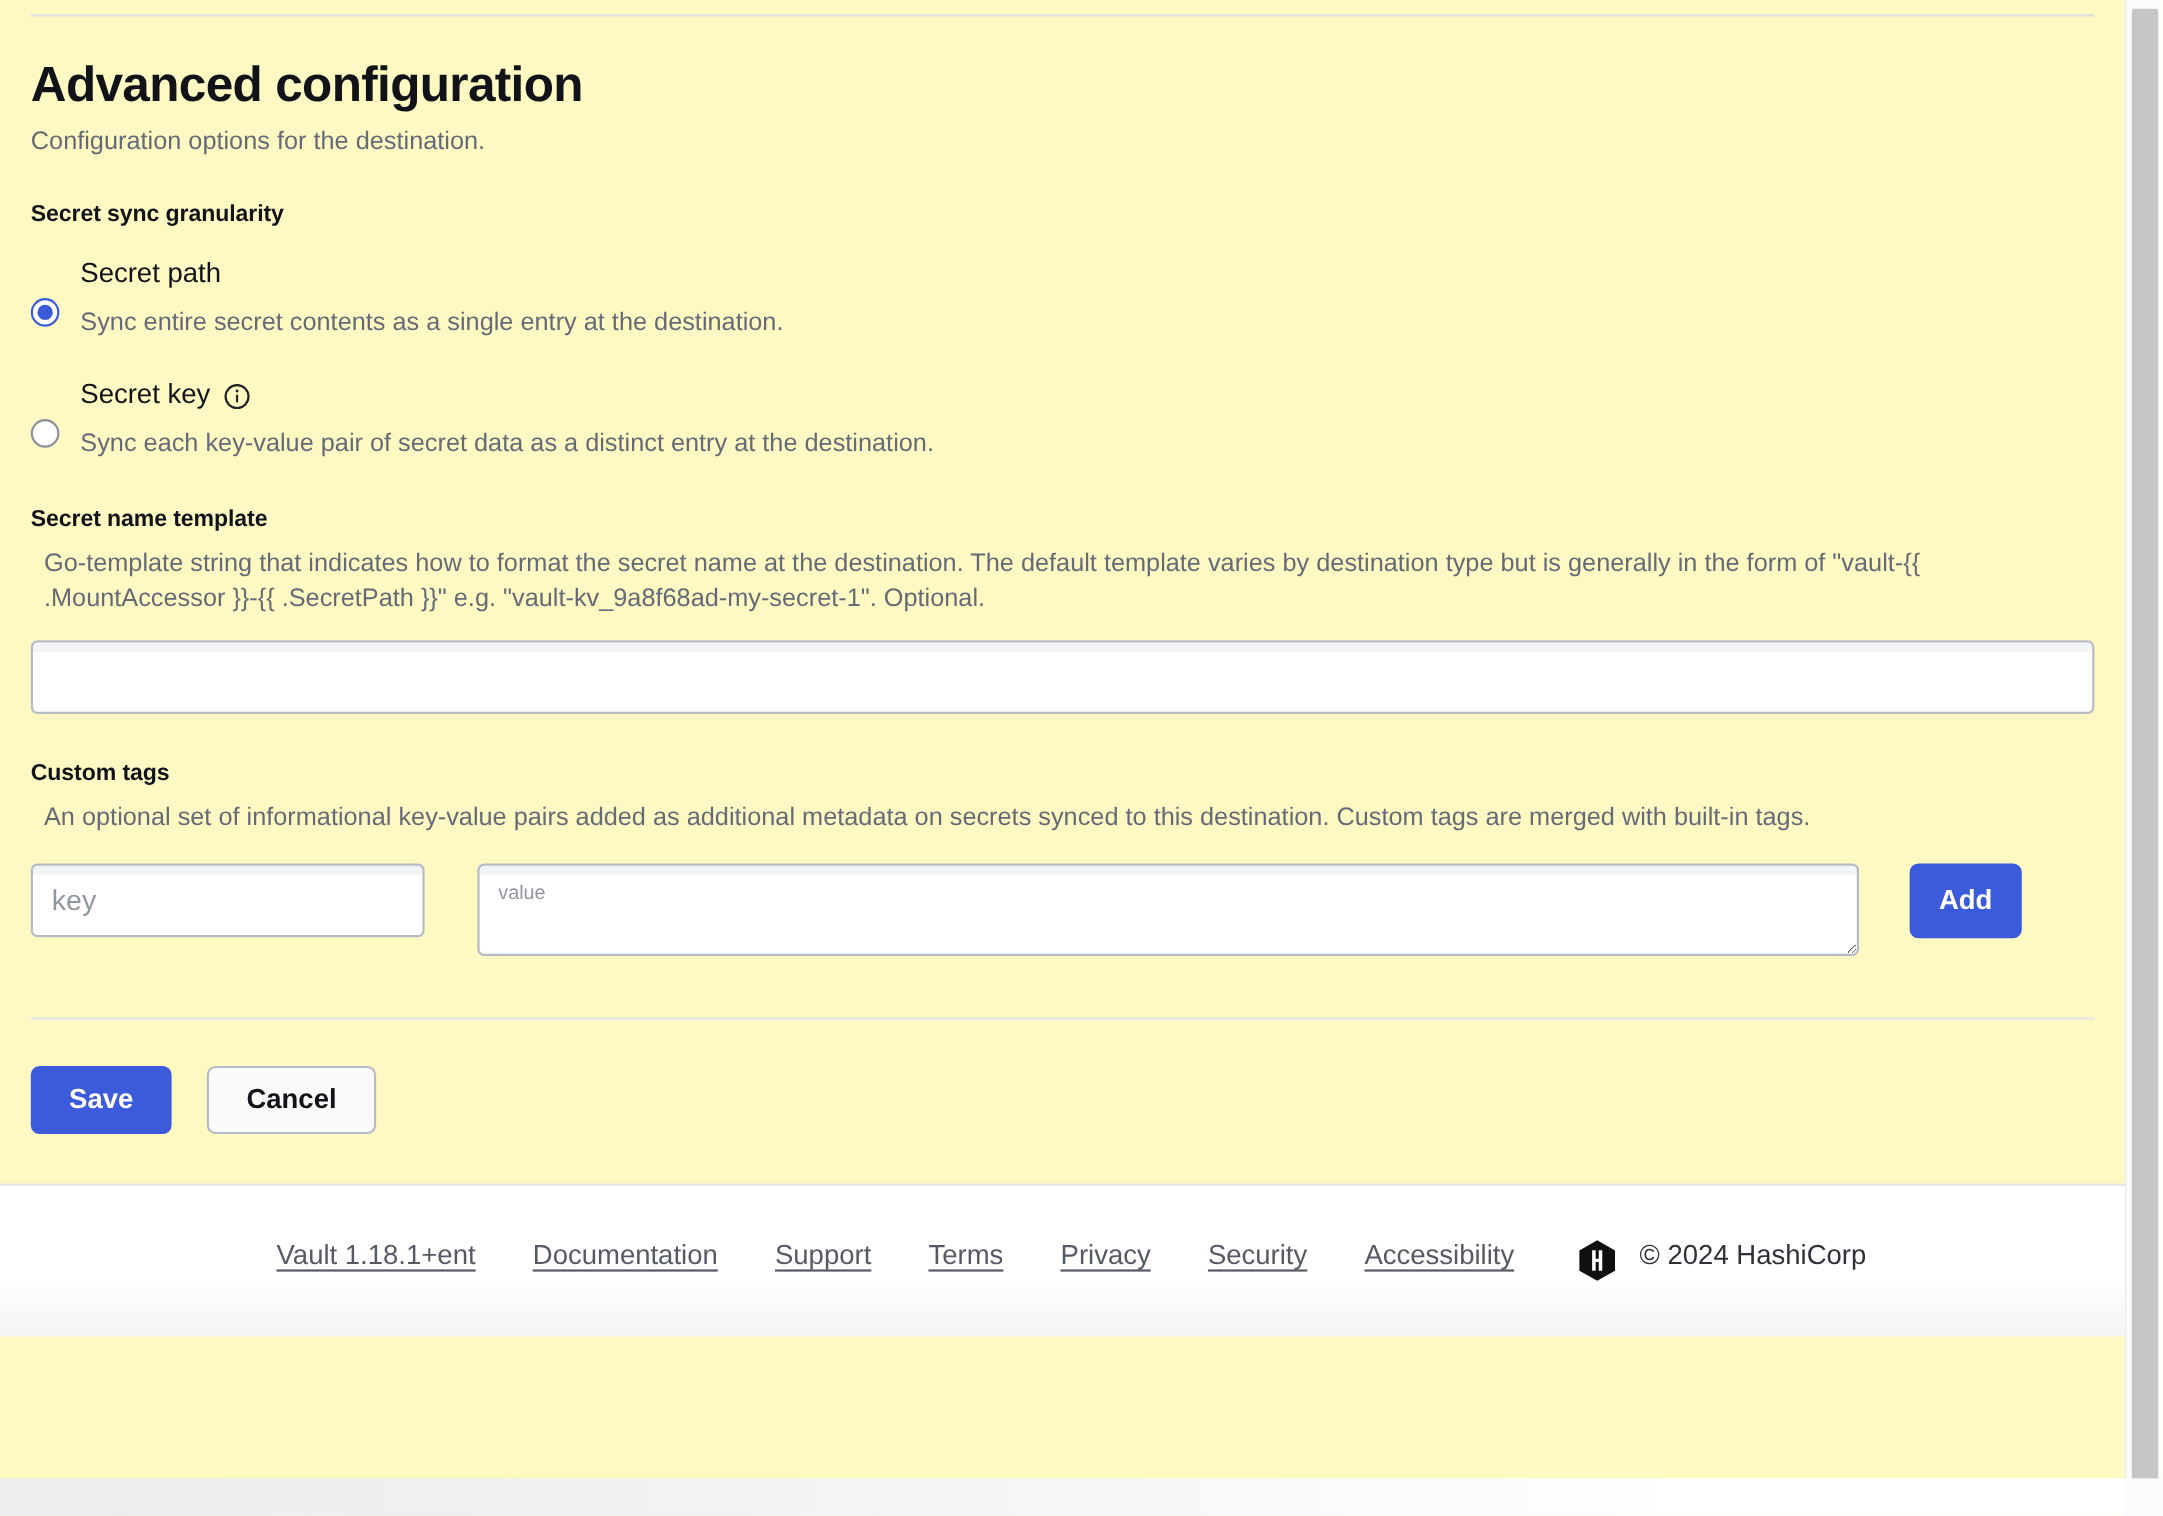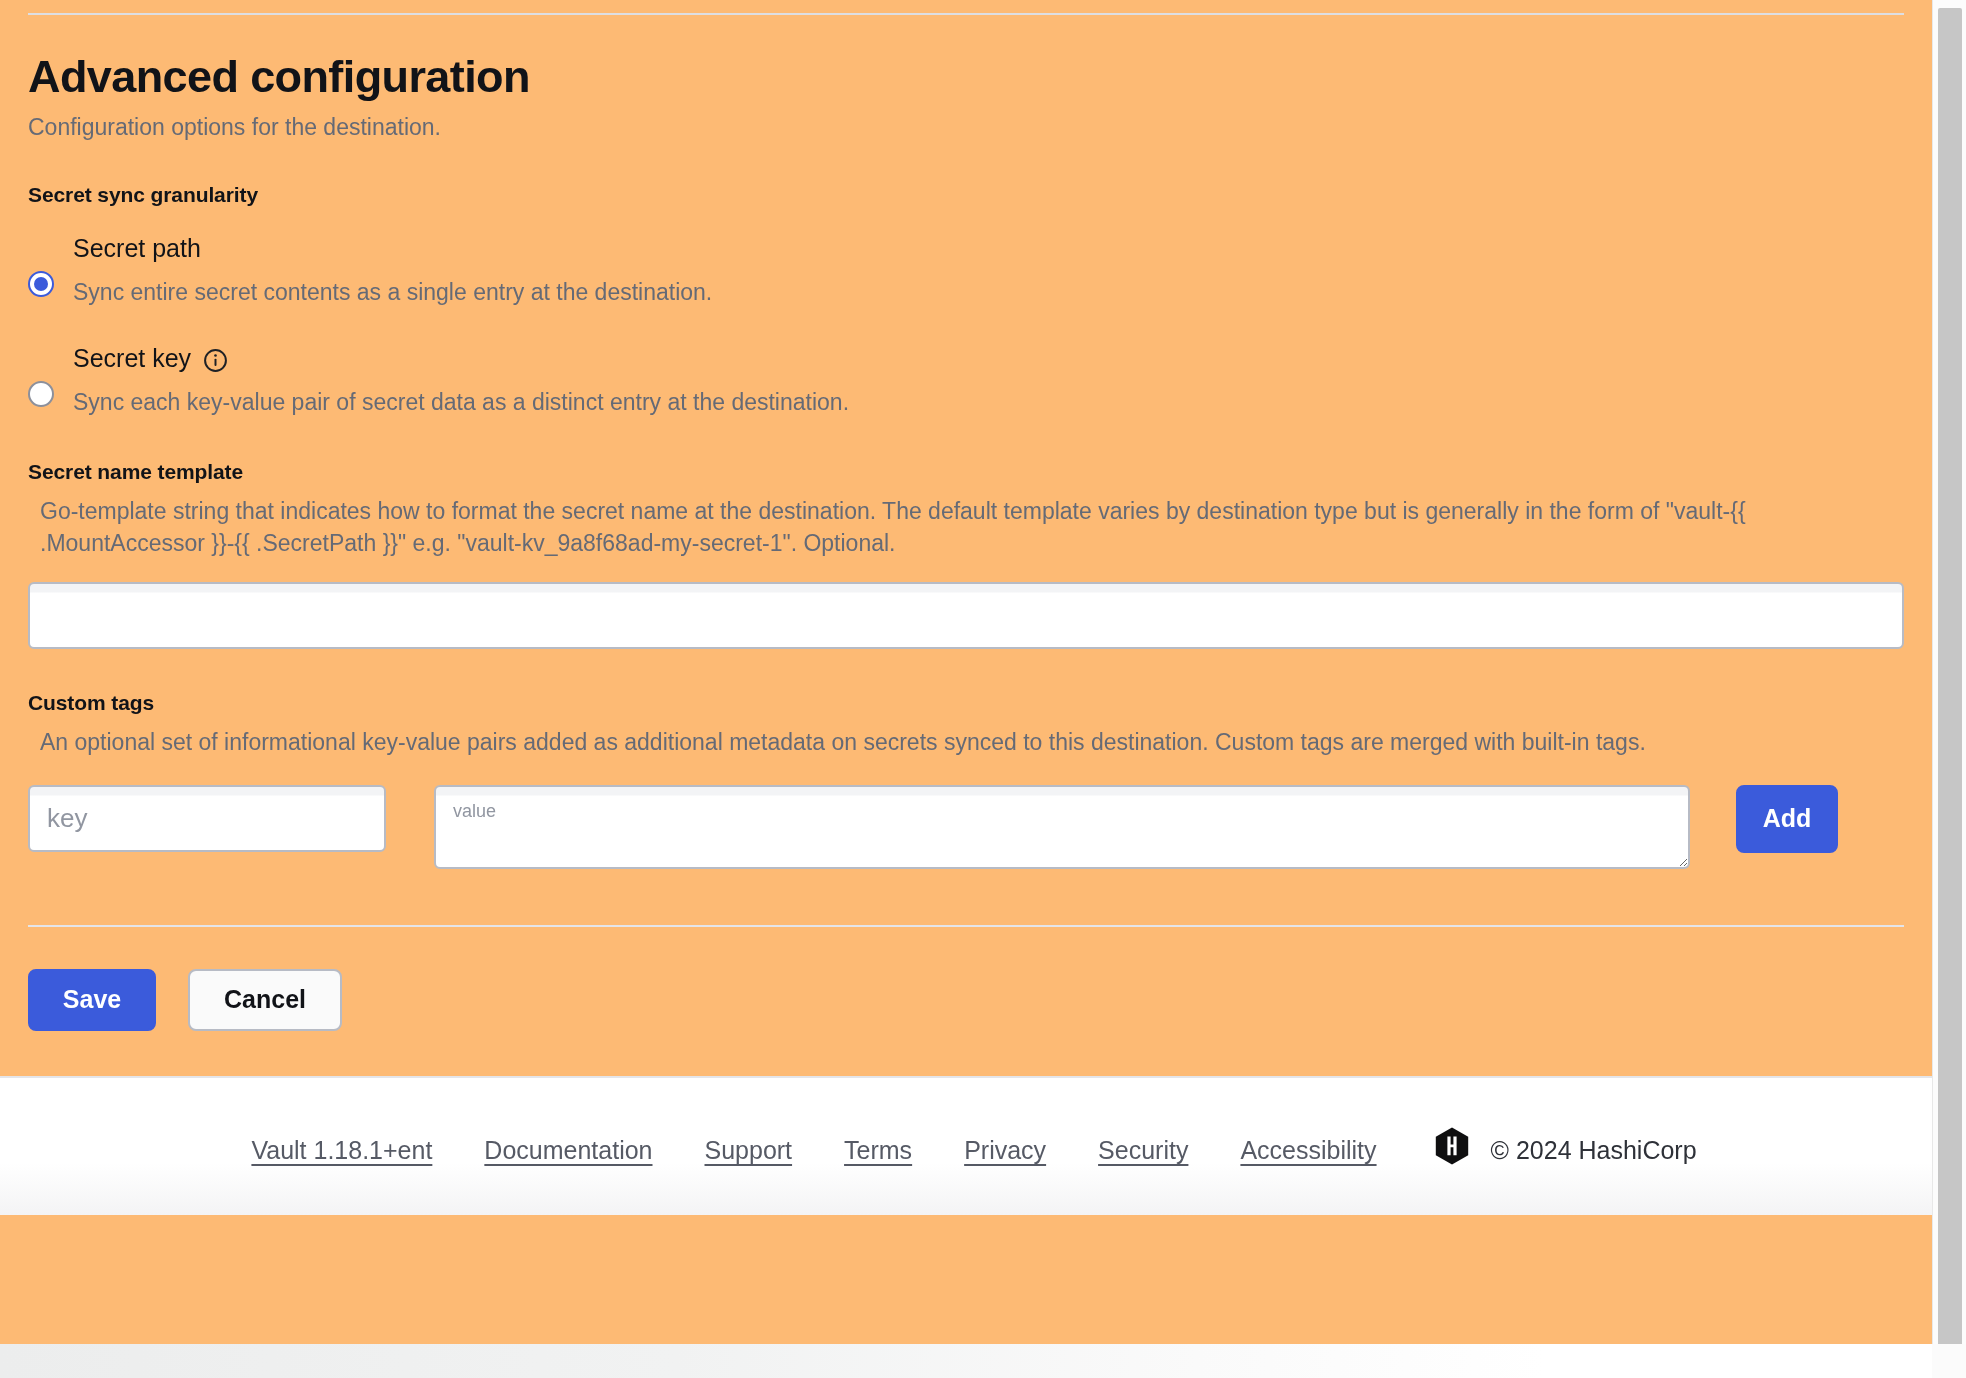"Advanced configuration" .viewport { background: #fdba74 -> #fef9c3 }
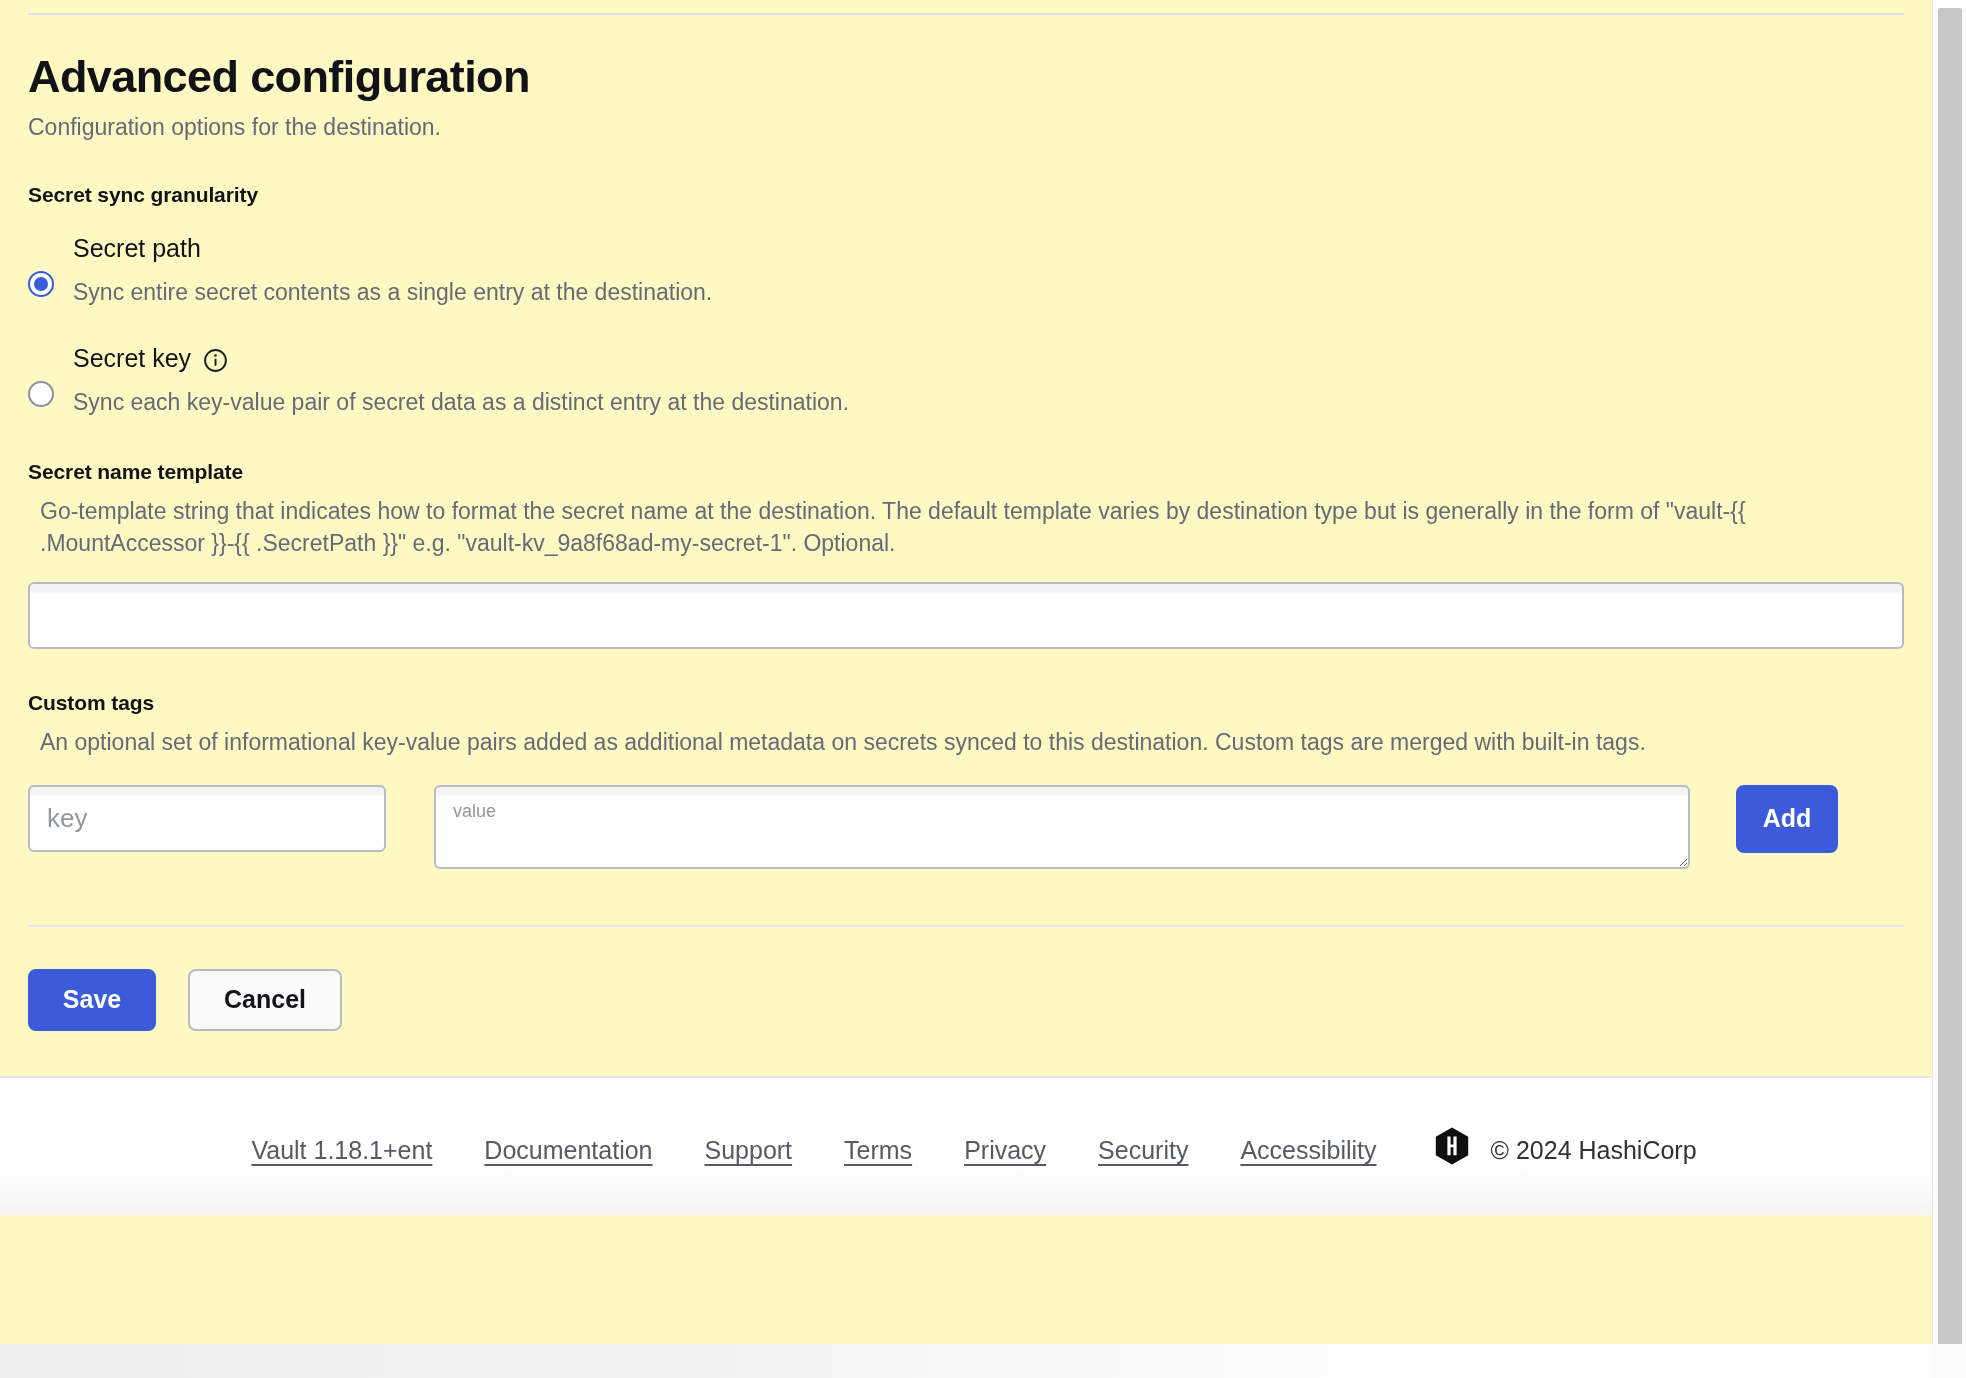"Vault 1.18.1+ent" .footer-inner { align-items: flex-end -> flex-start }
